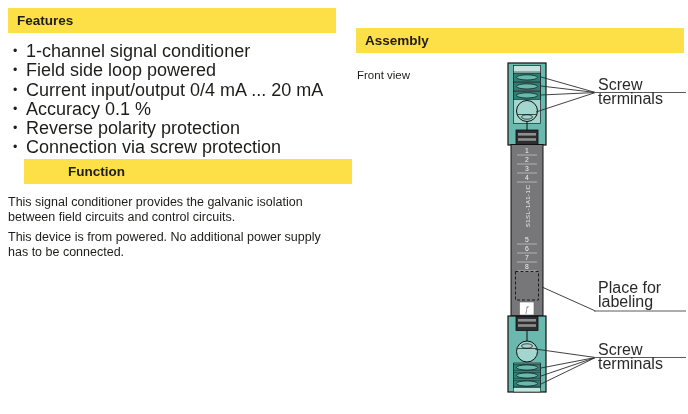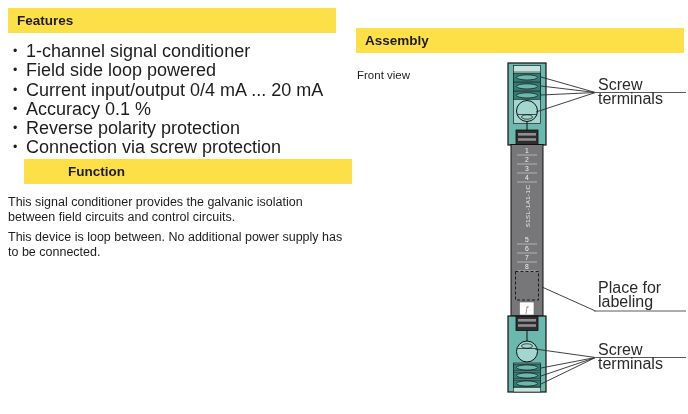"This device is loop between." p { text: loop between -> from powered }
